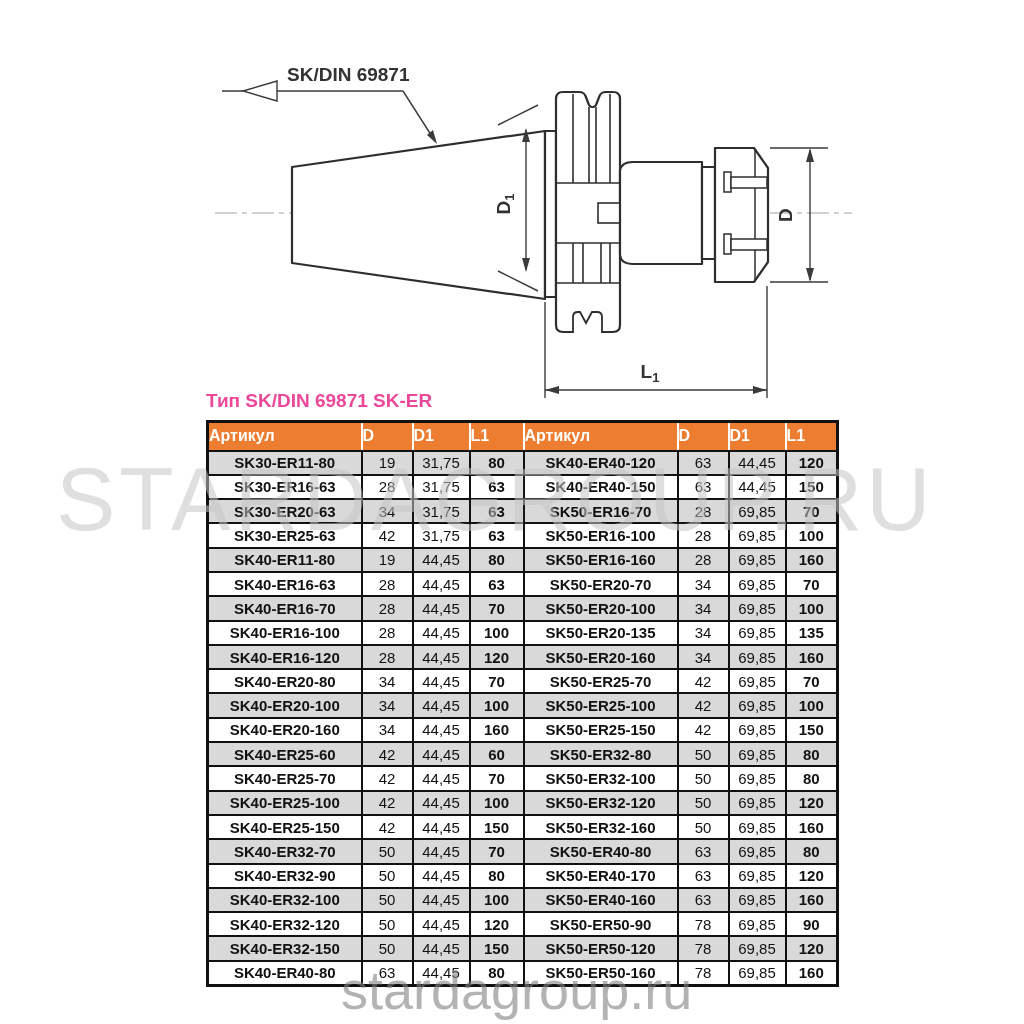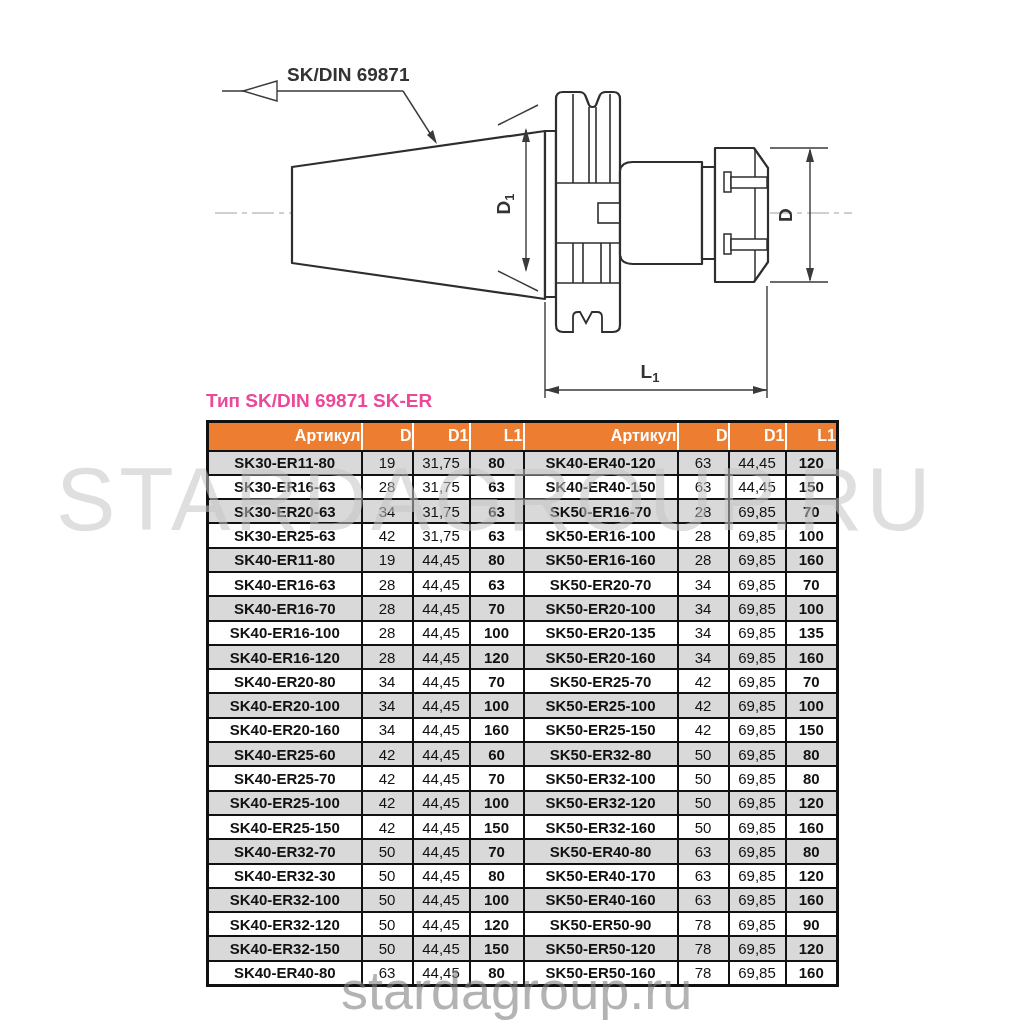"Артикул" table.spec th { text-align: right -> left }
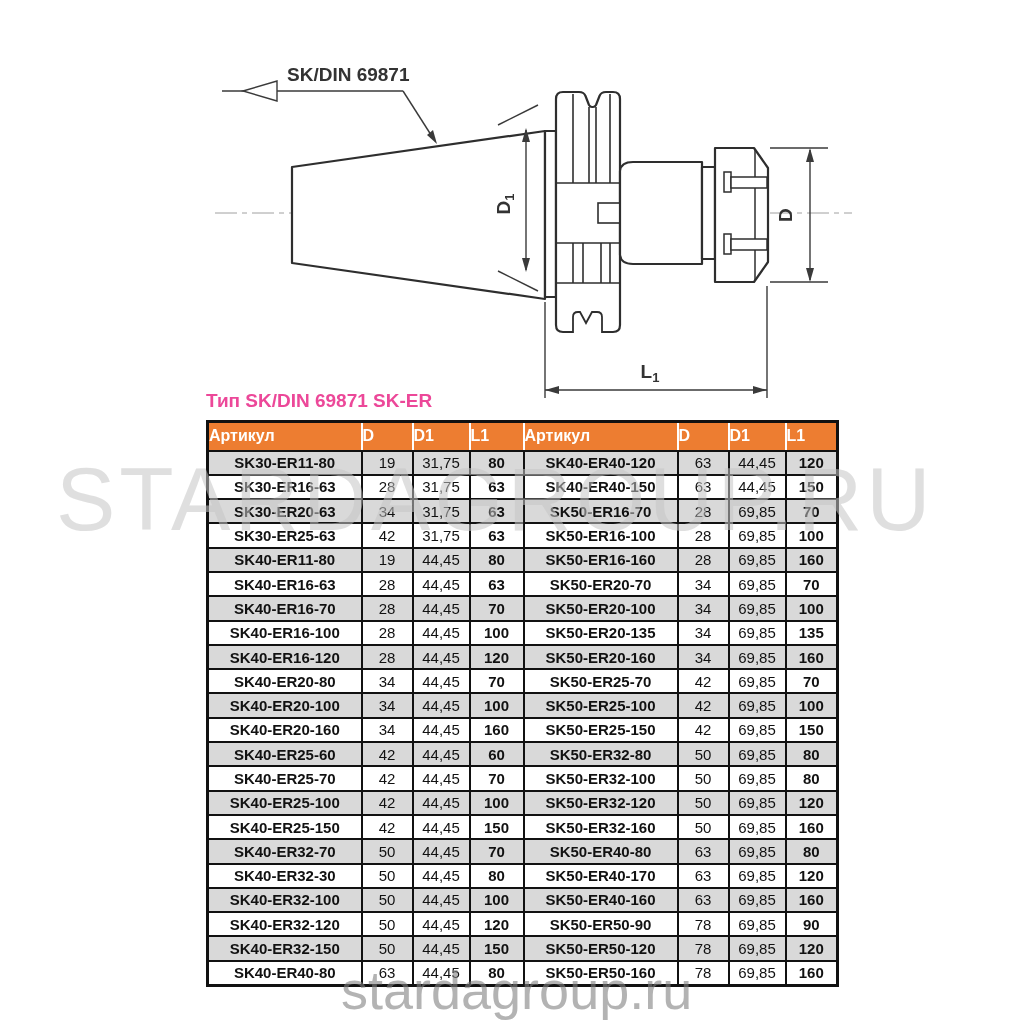"SK40-ER32-30" td.c0 { text: SK40-ER32-30 -> SK40-ER32-90 }
